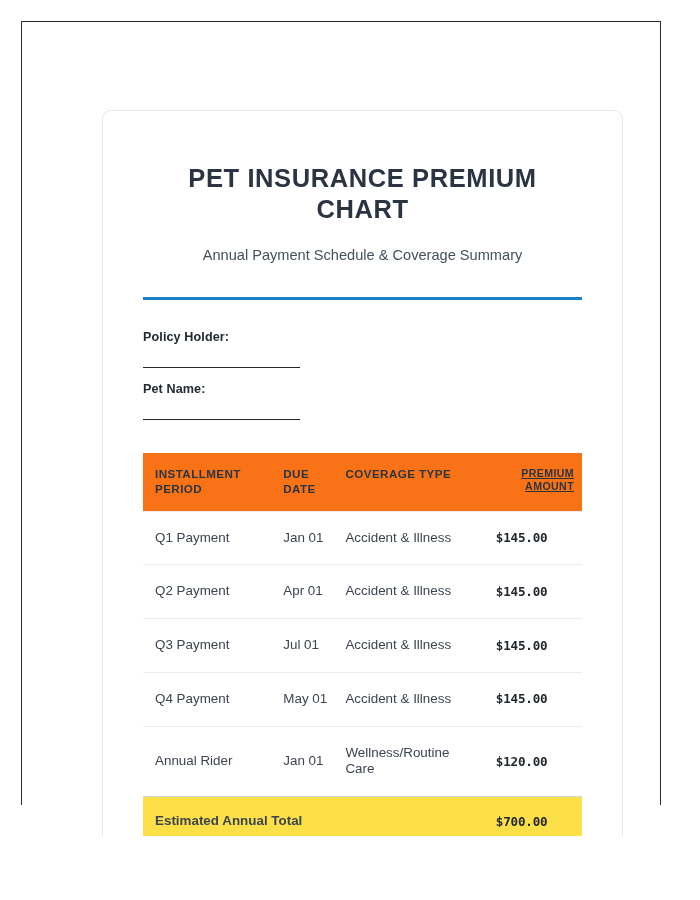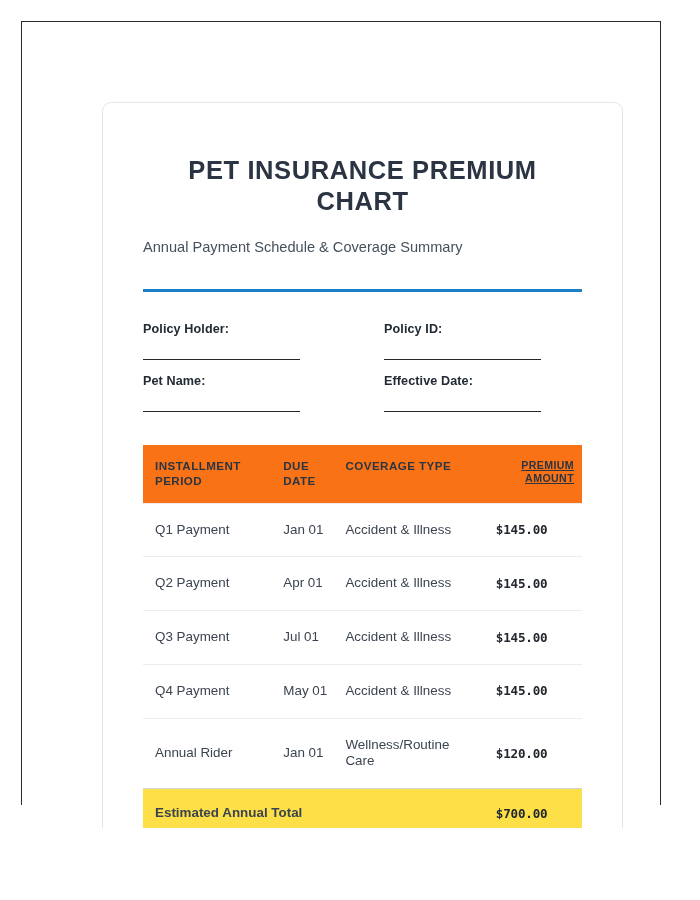"PET INSURANCE PREMIUM CHART" .doc-card { top: 80px -> 88px }
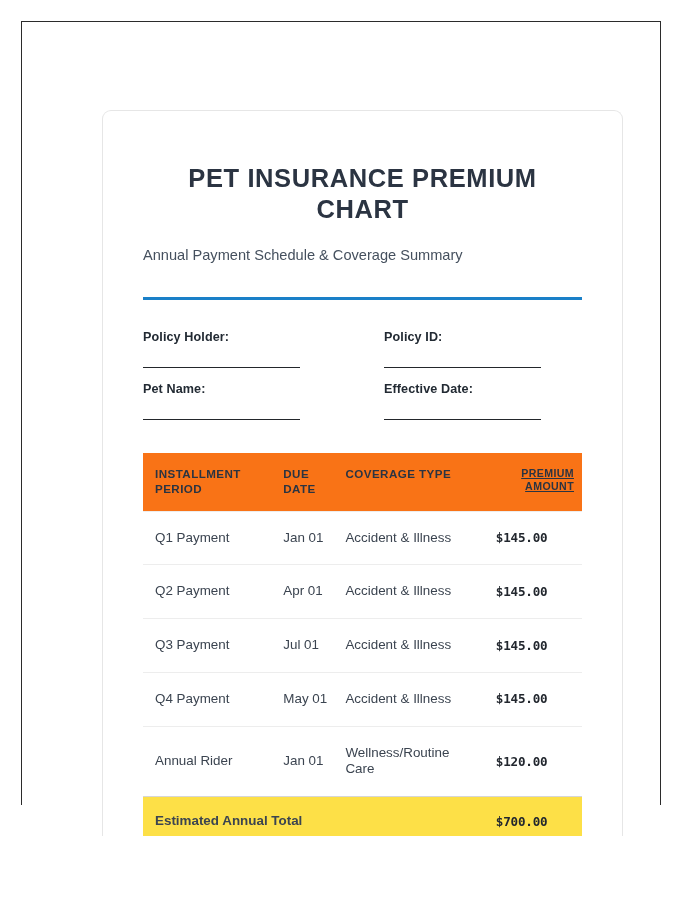"Annual Payment Schedule & Coverage" .doc-subtitle { text-align: none -> center }
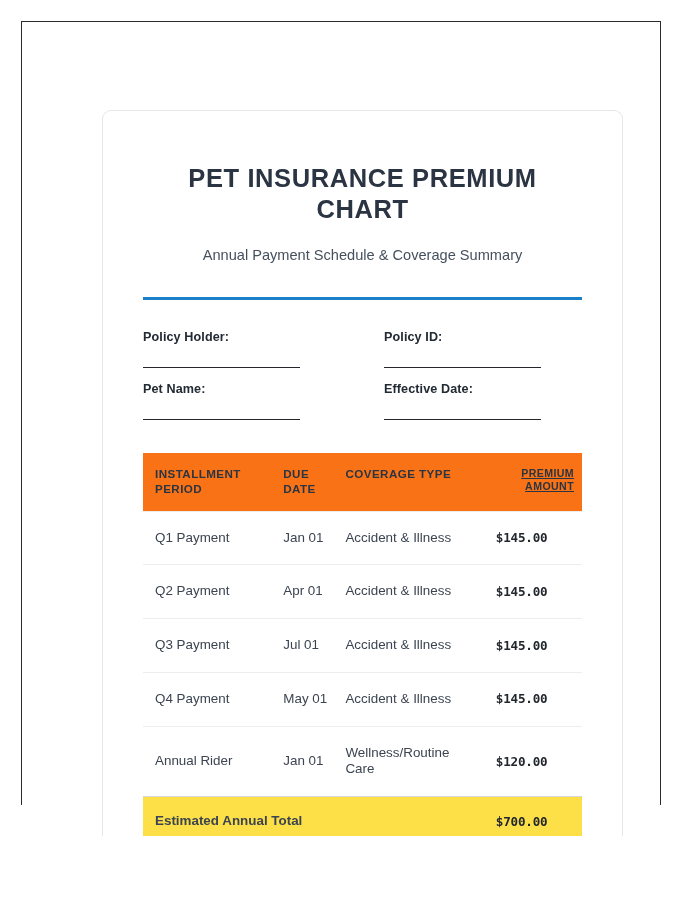"Policy ID:" div.field-col { html: <div> <div> <span>Policy ID:</span> <div></div> </div> <div> <span>Effective Date:</span> <div></div> </div> </div> -> none }
